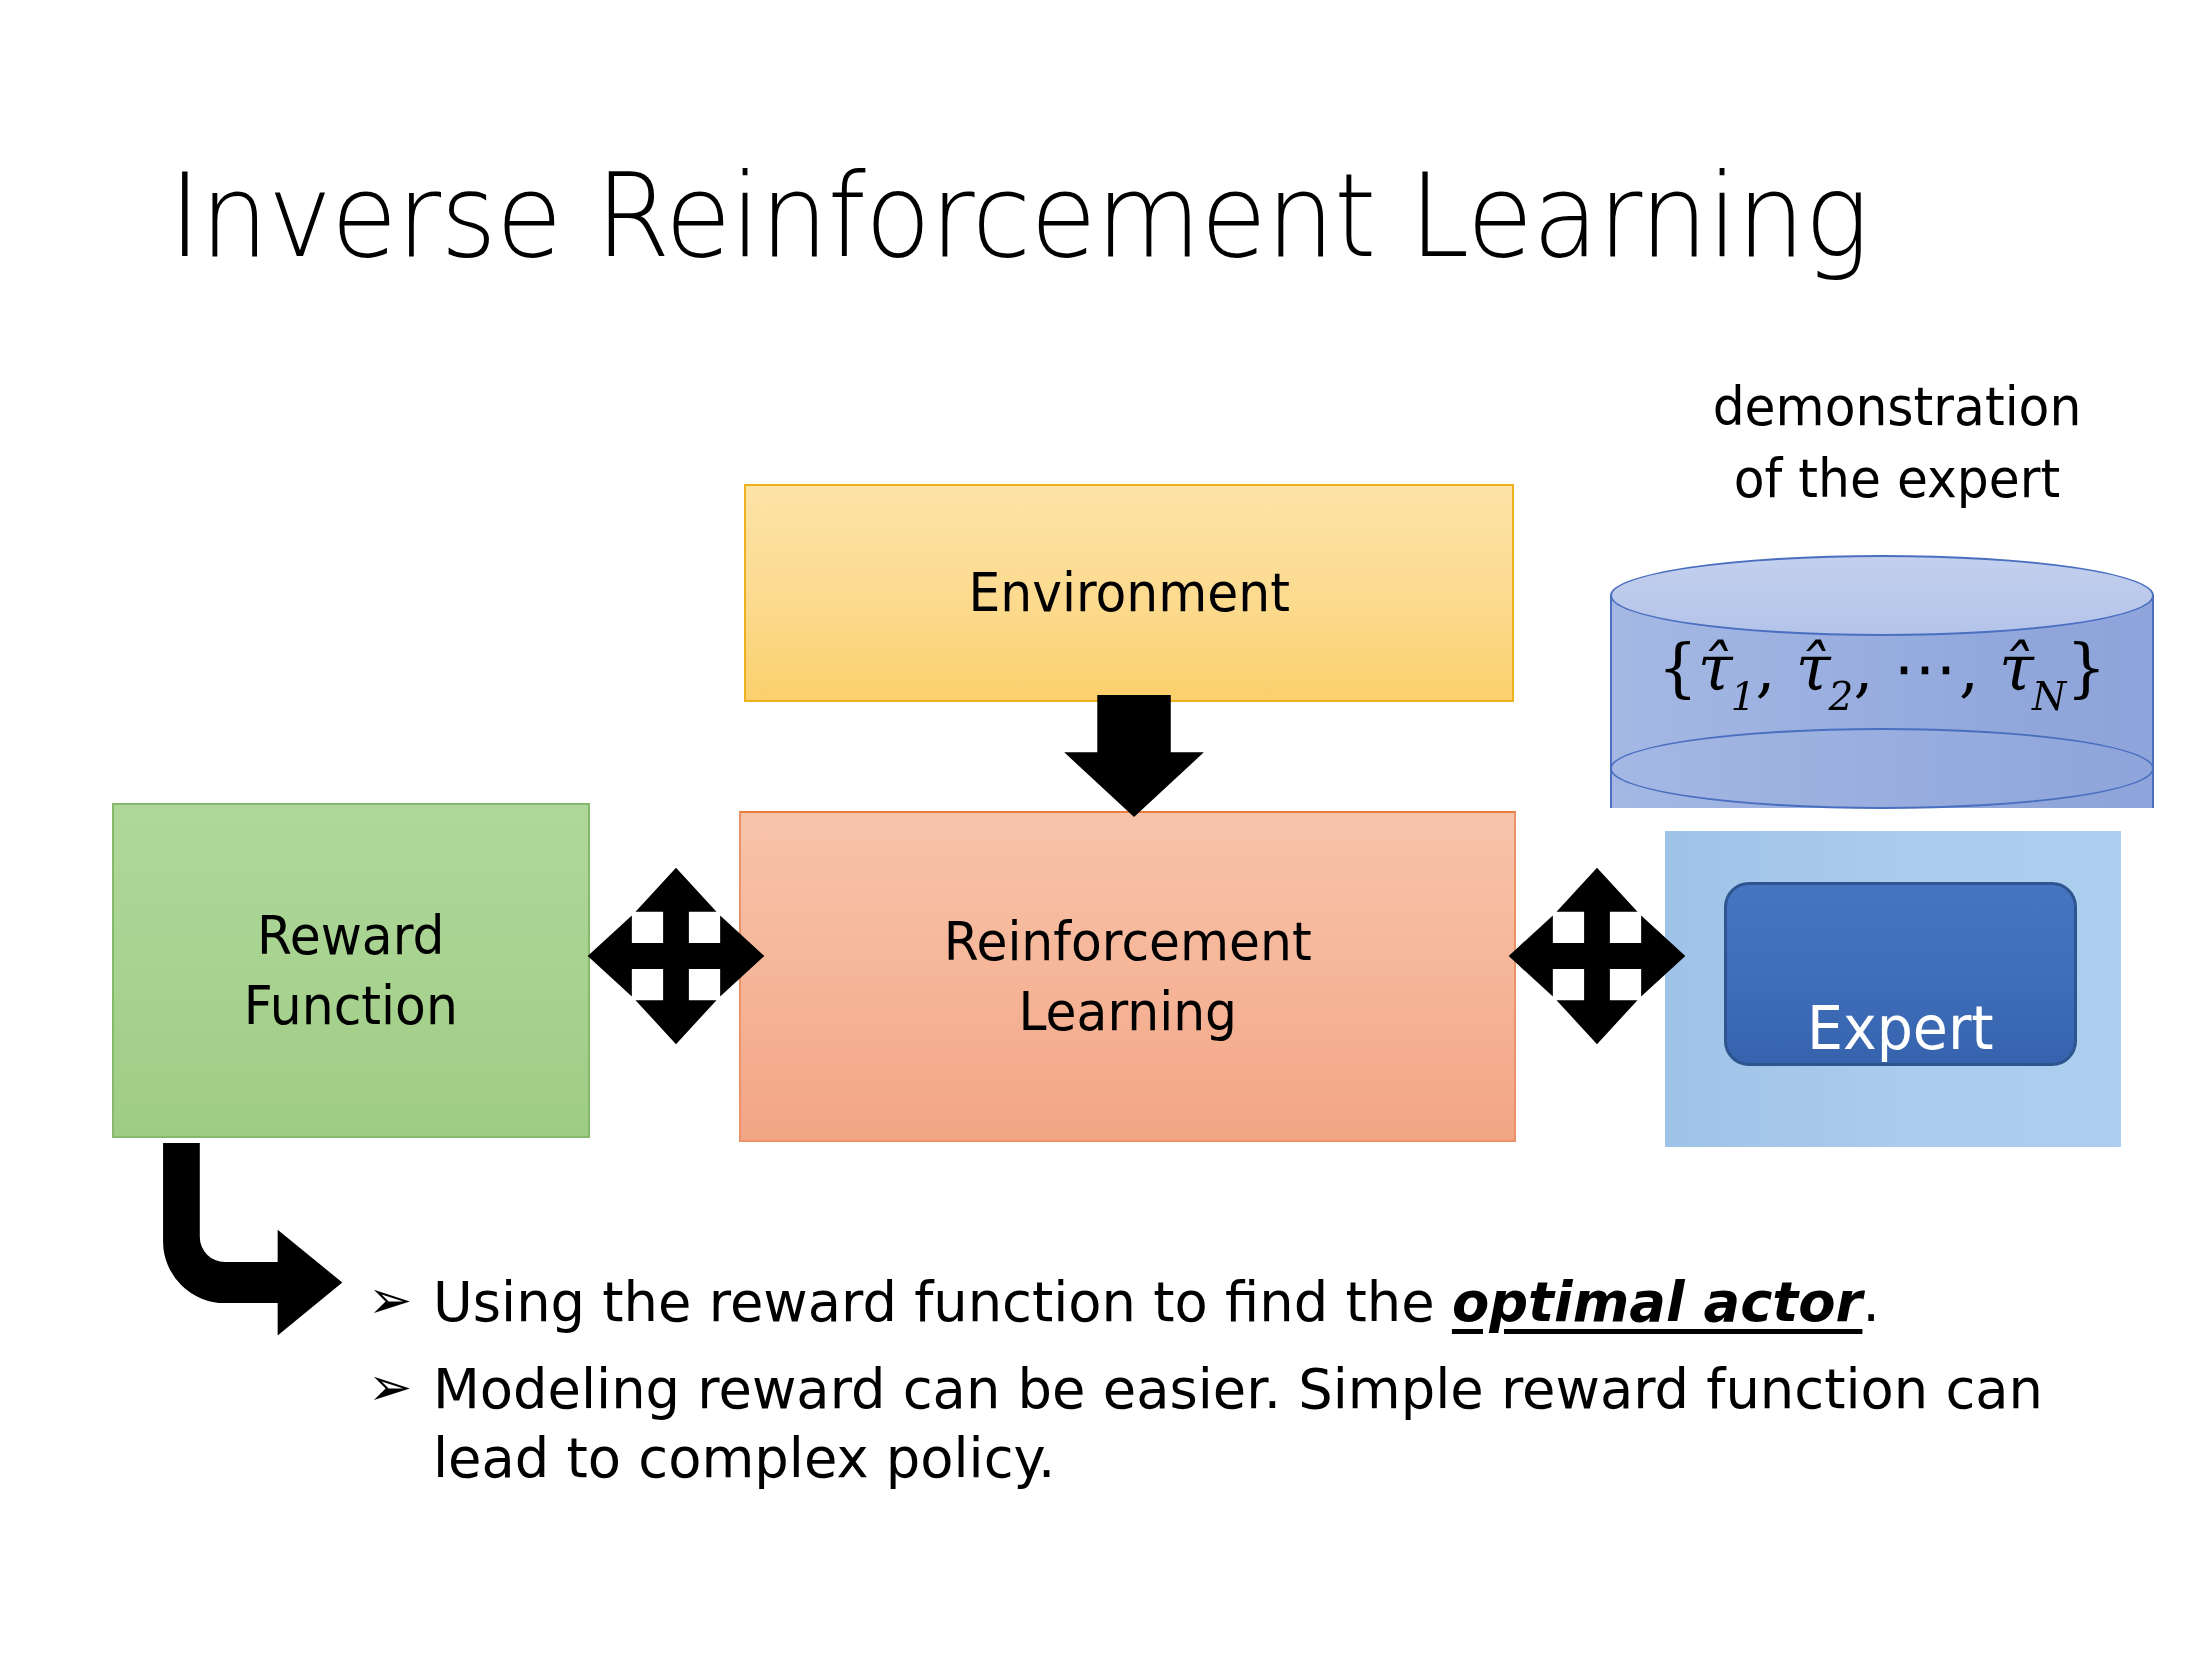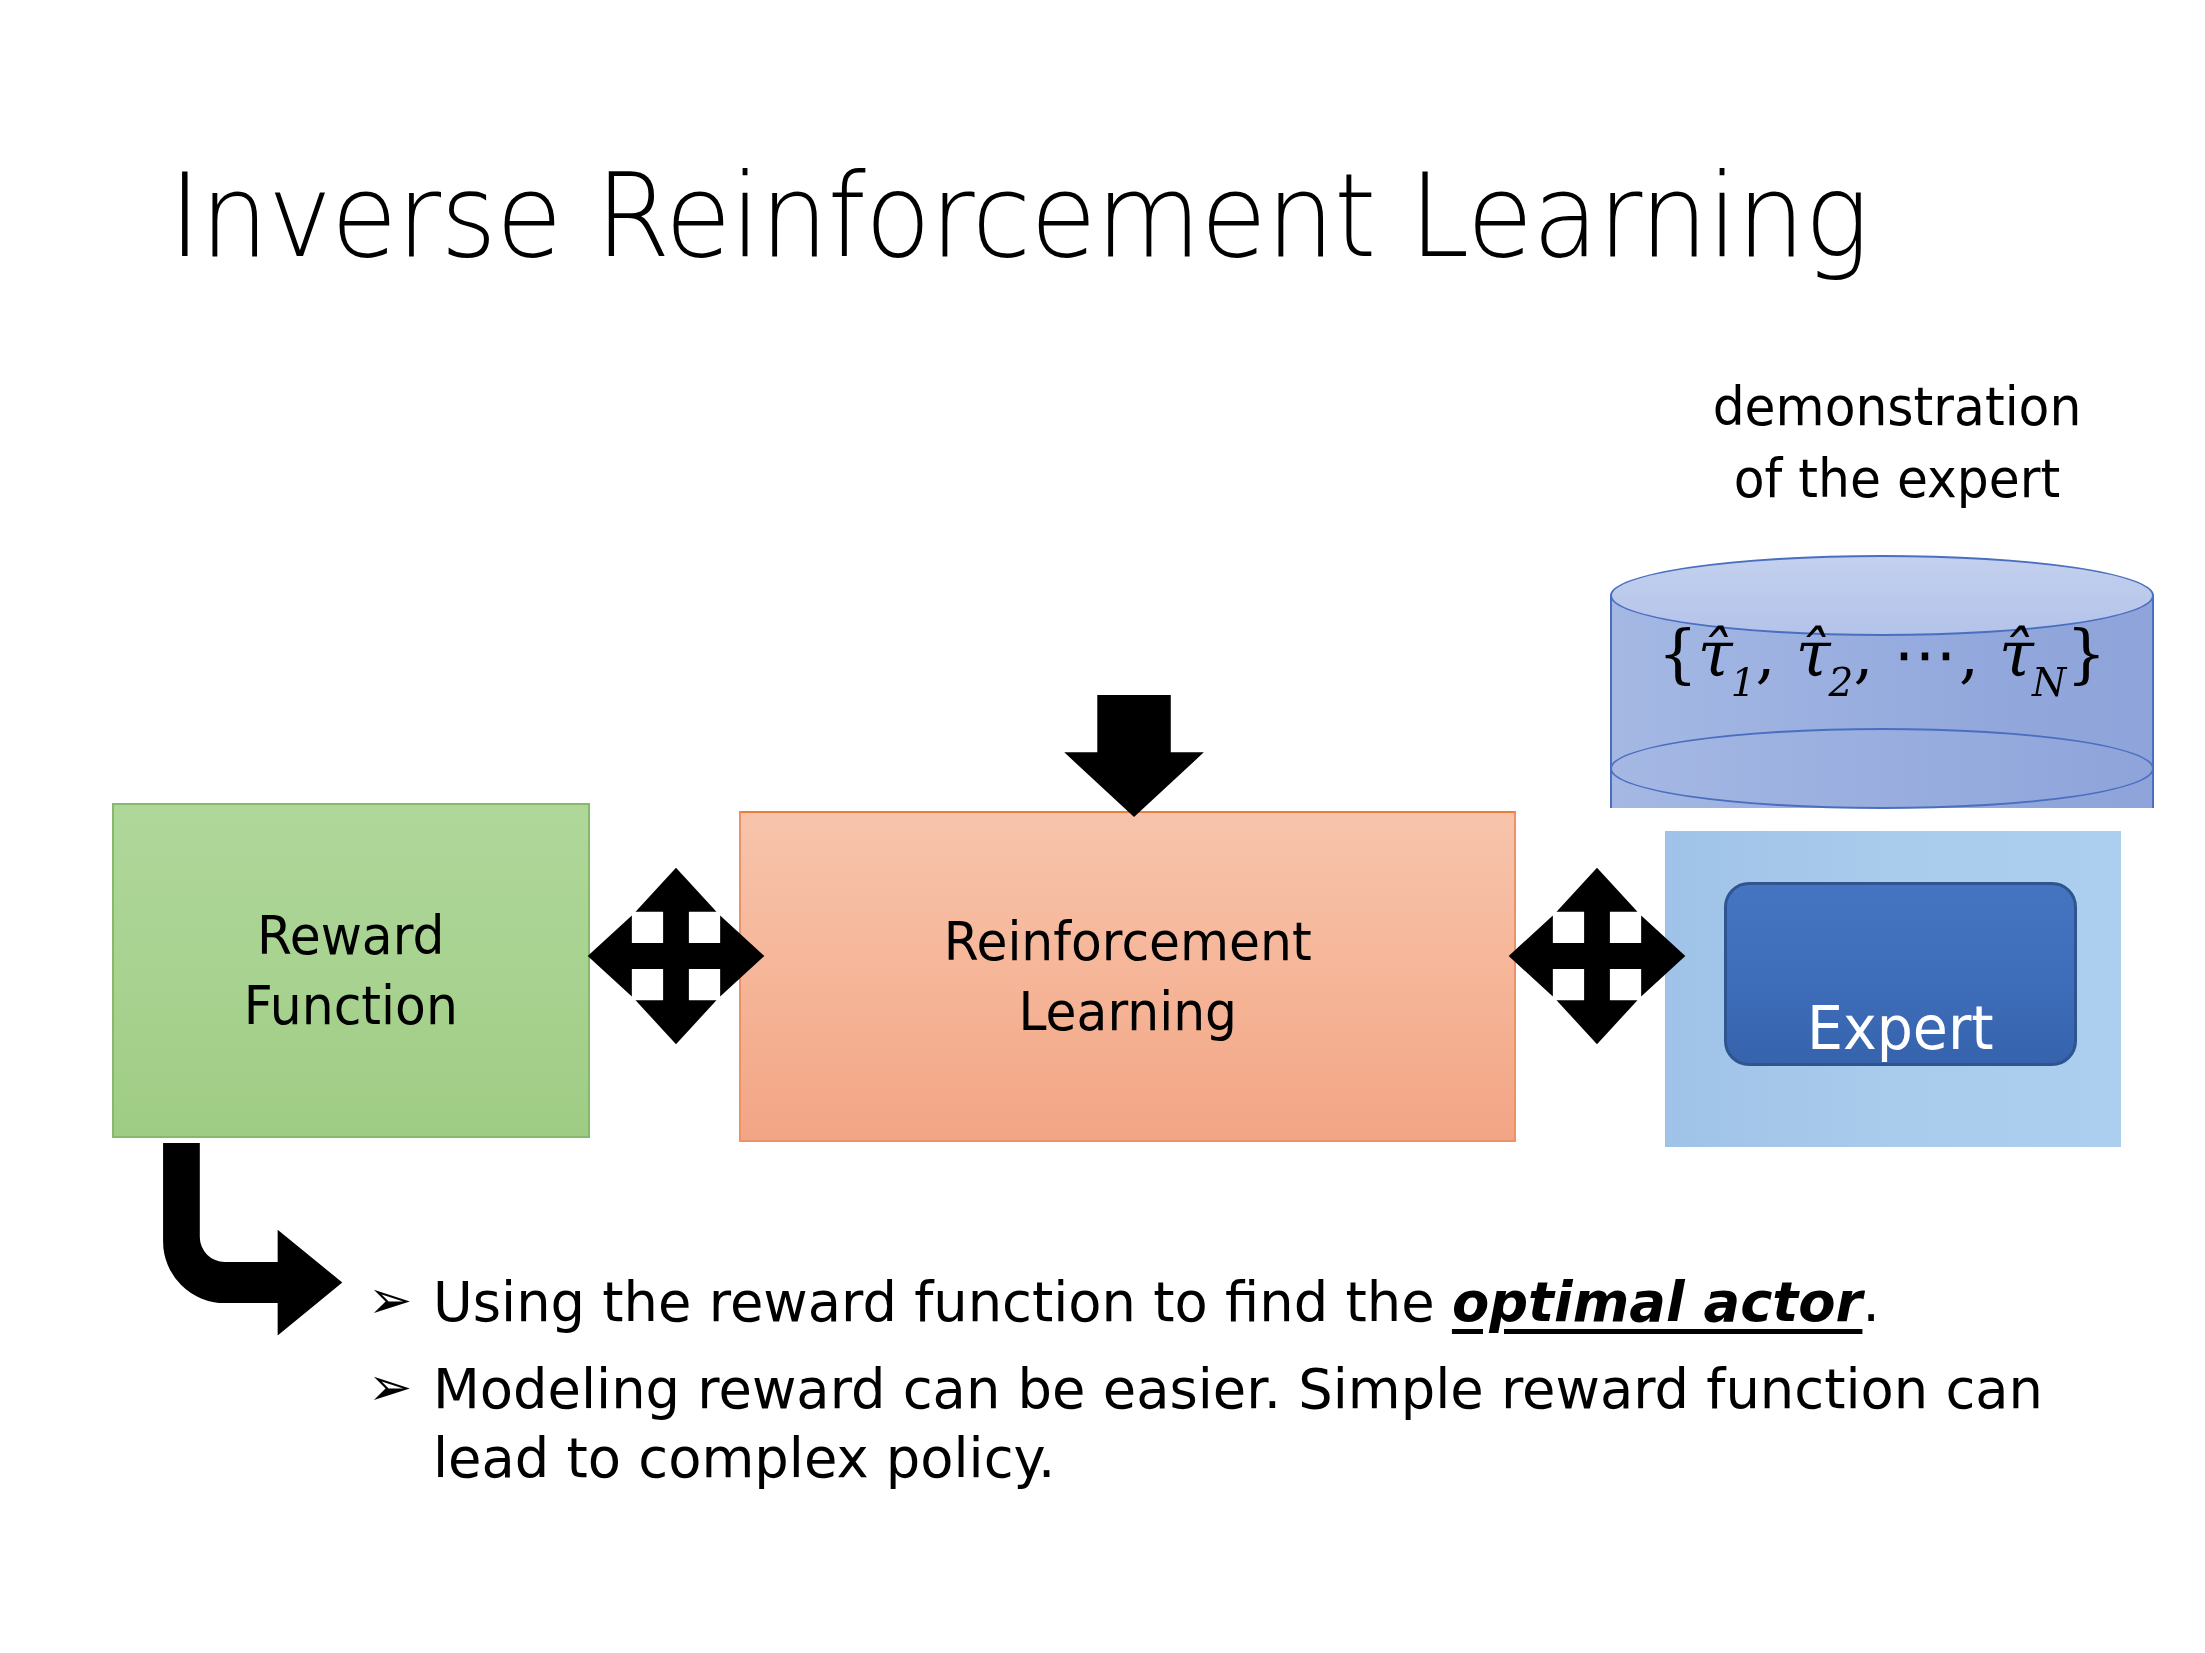"Environment" div.dbox { html: none -> <div> <div>Environment</div> </div> }
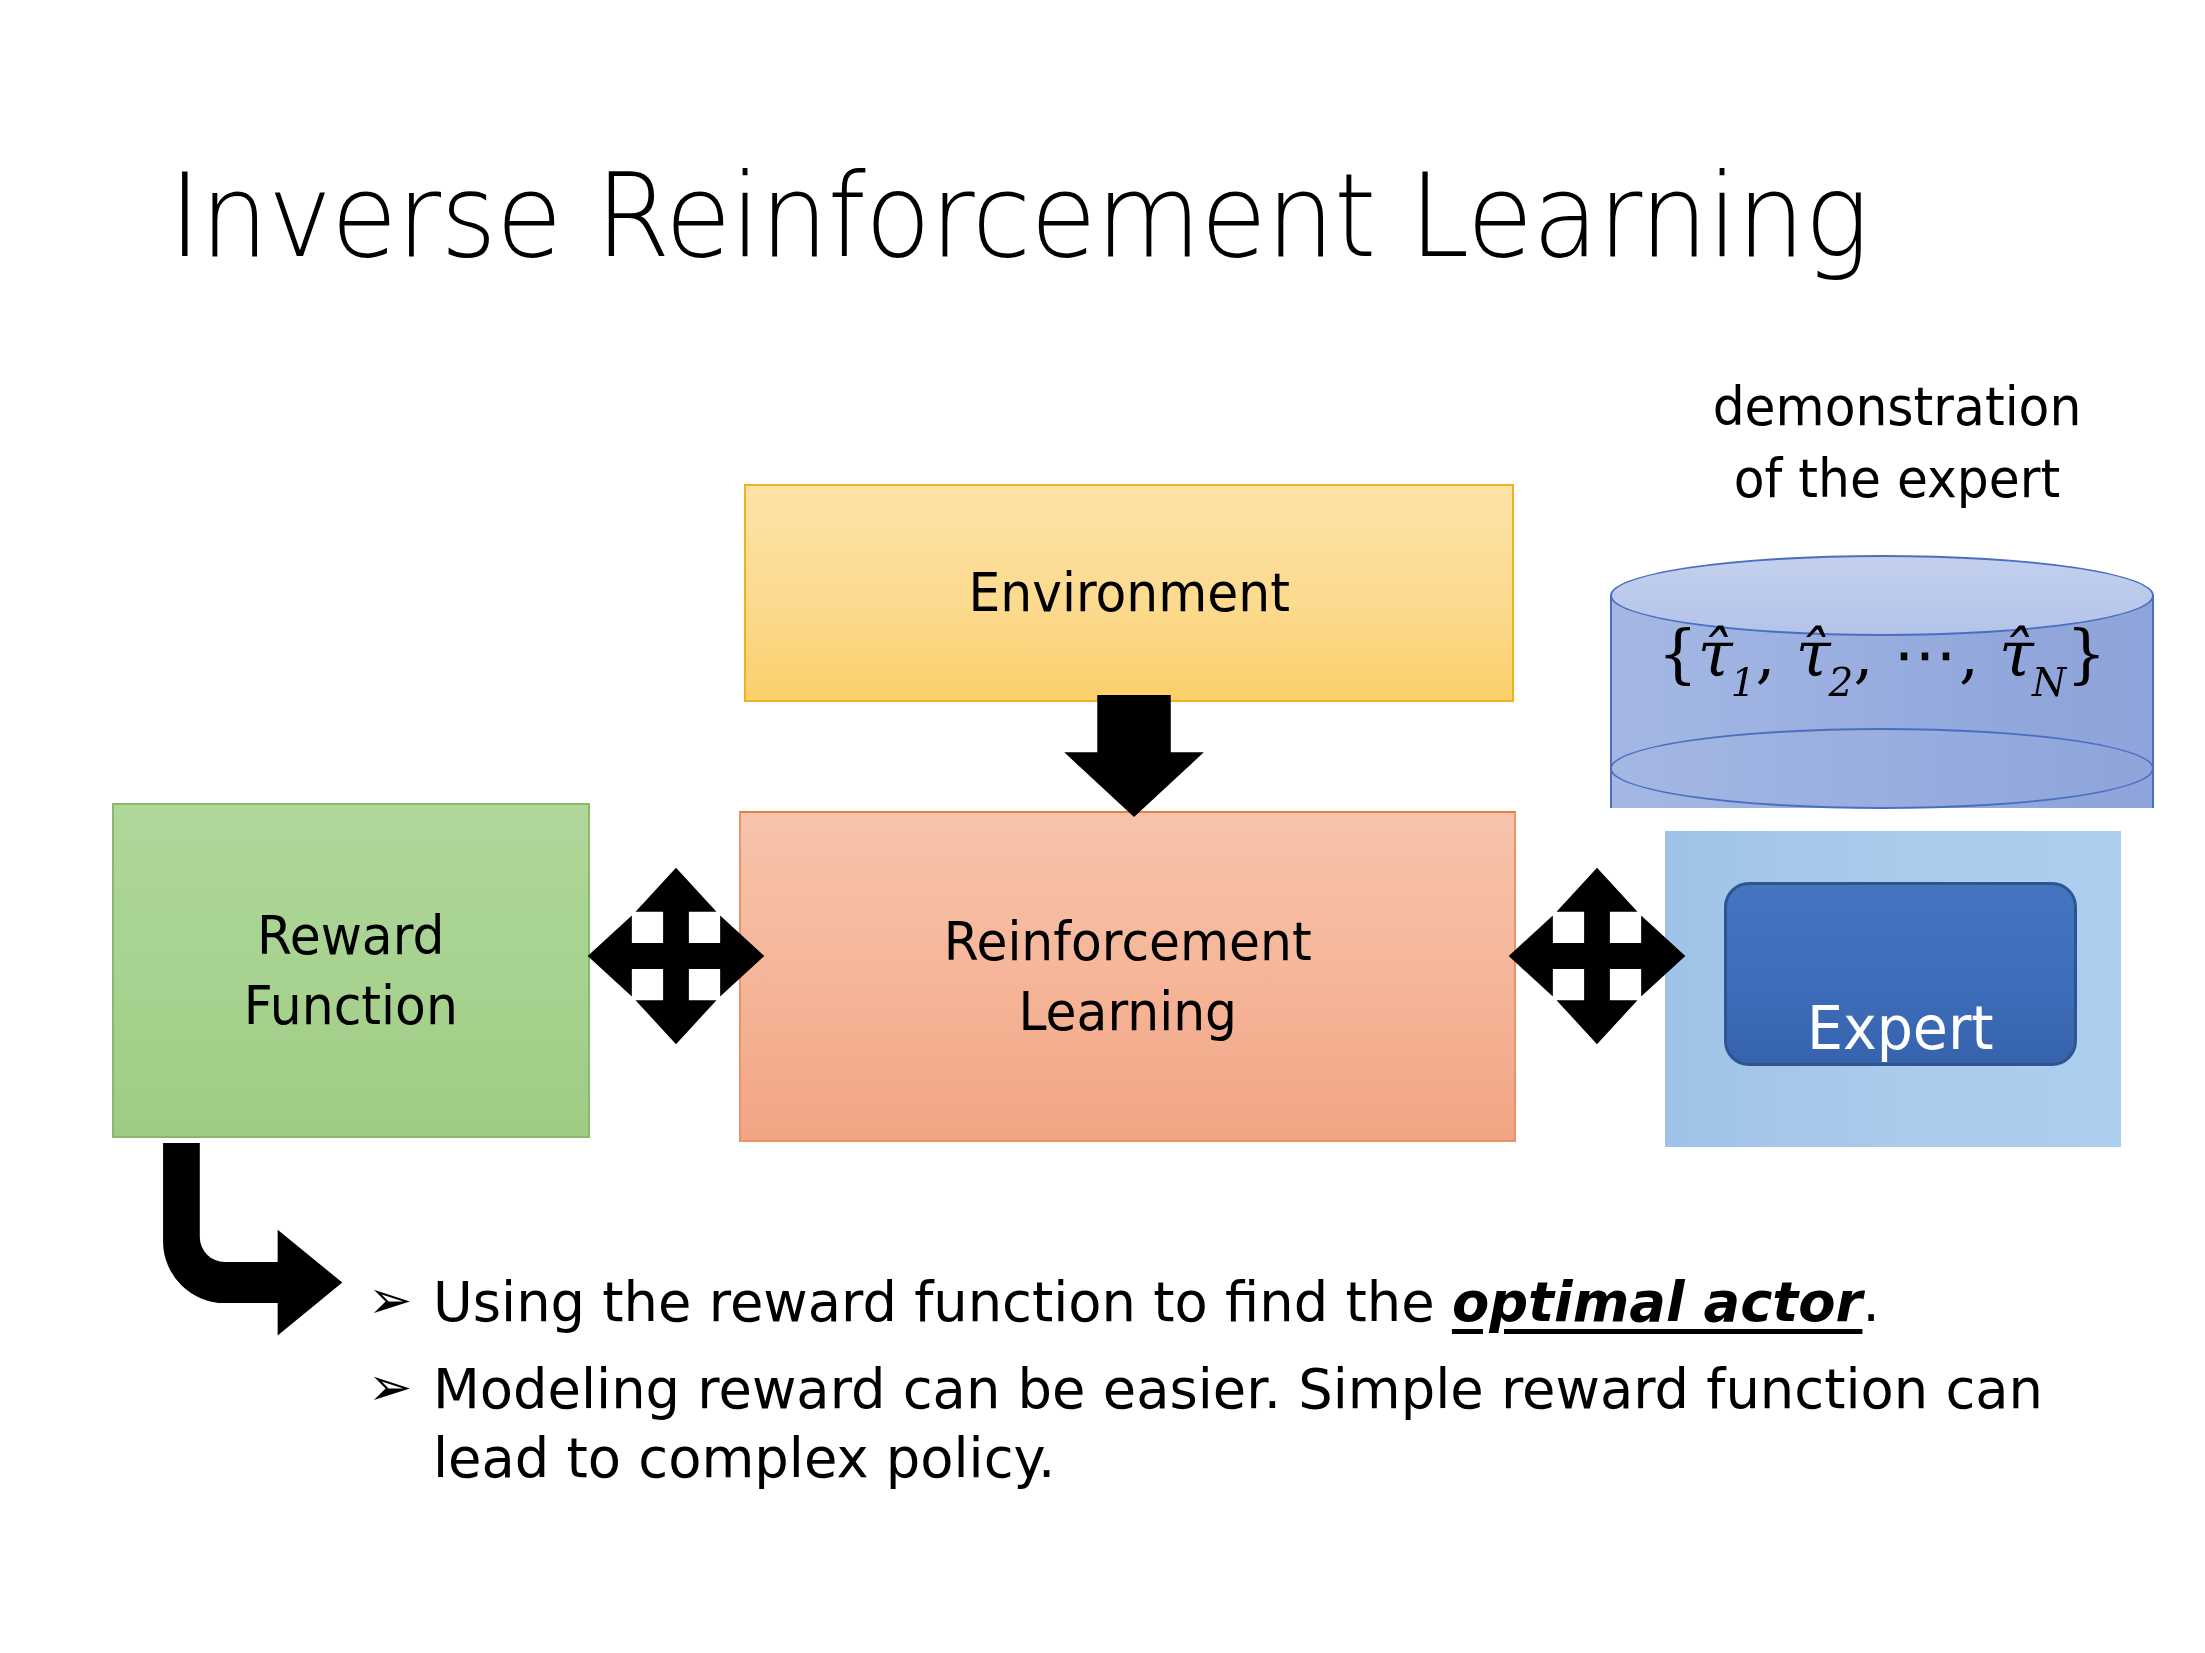"{τ̂1, τ̂2, ⋯, τ̂N}" #cyl-formula { top: 63px -> 77px }
